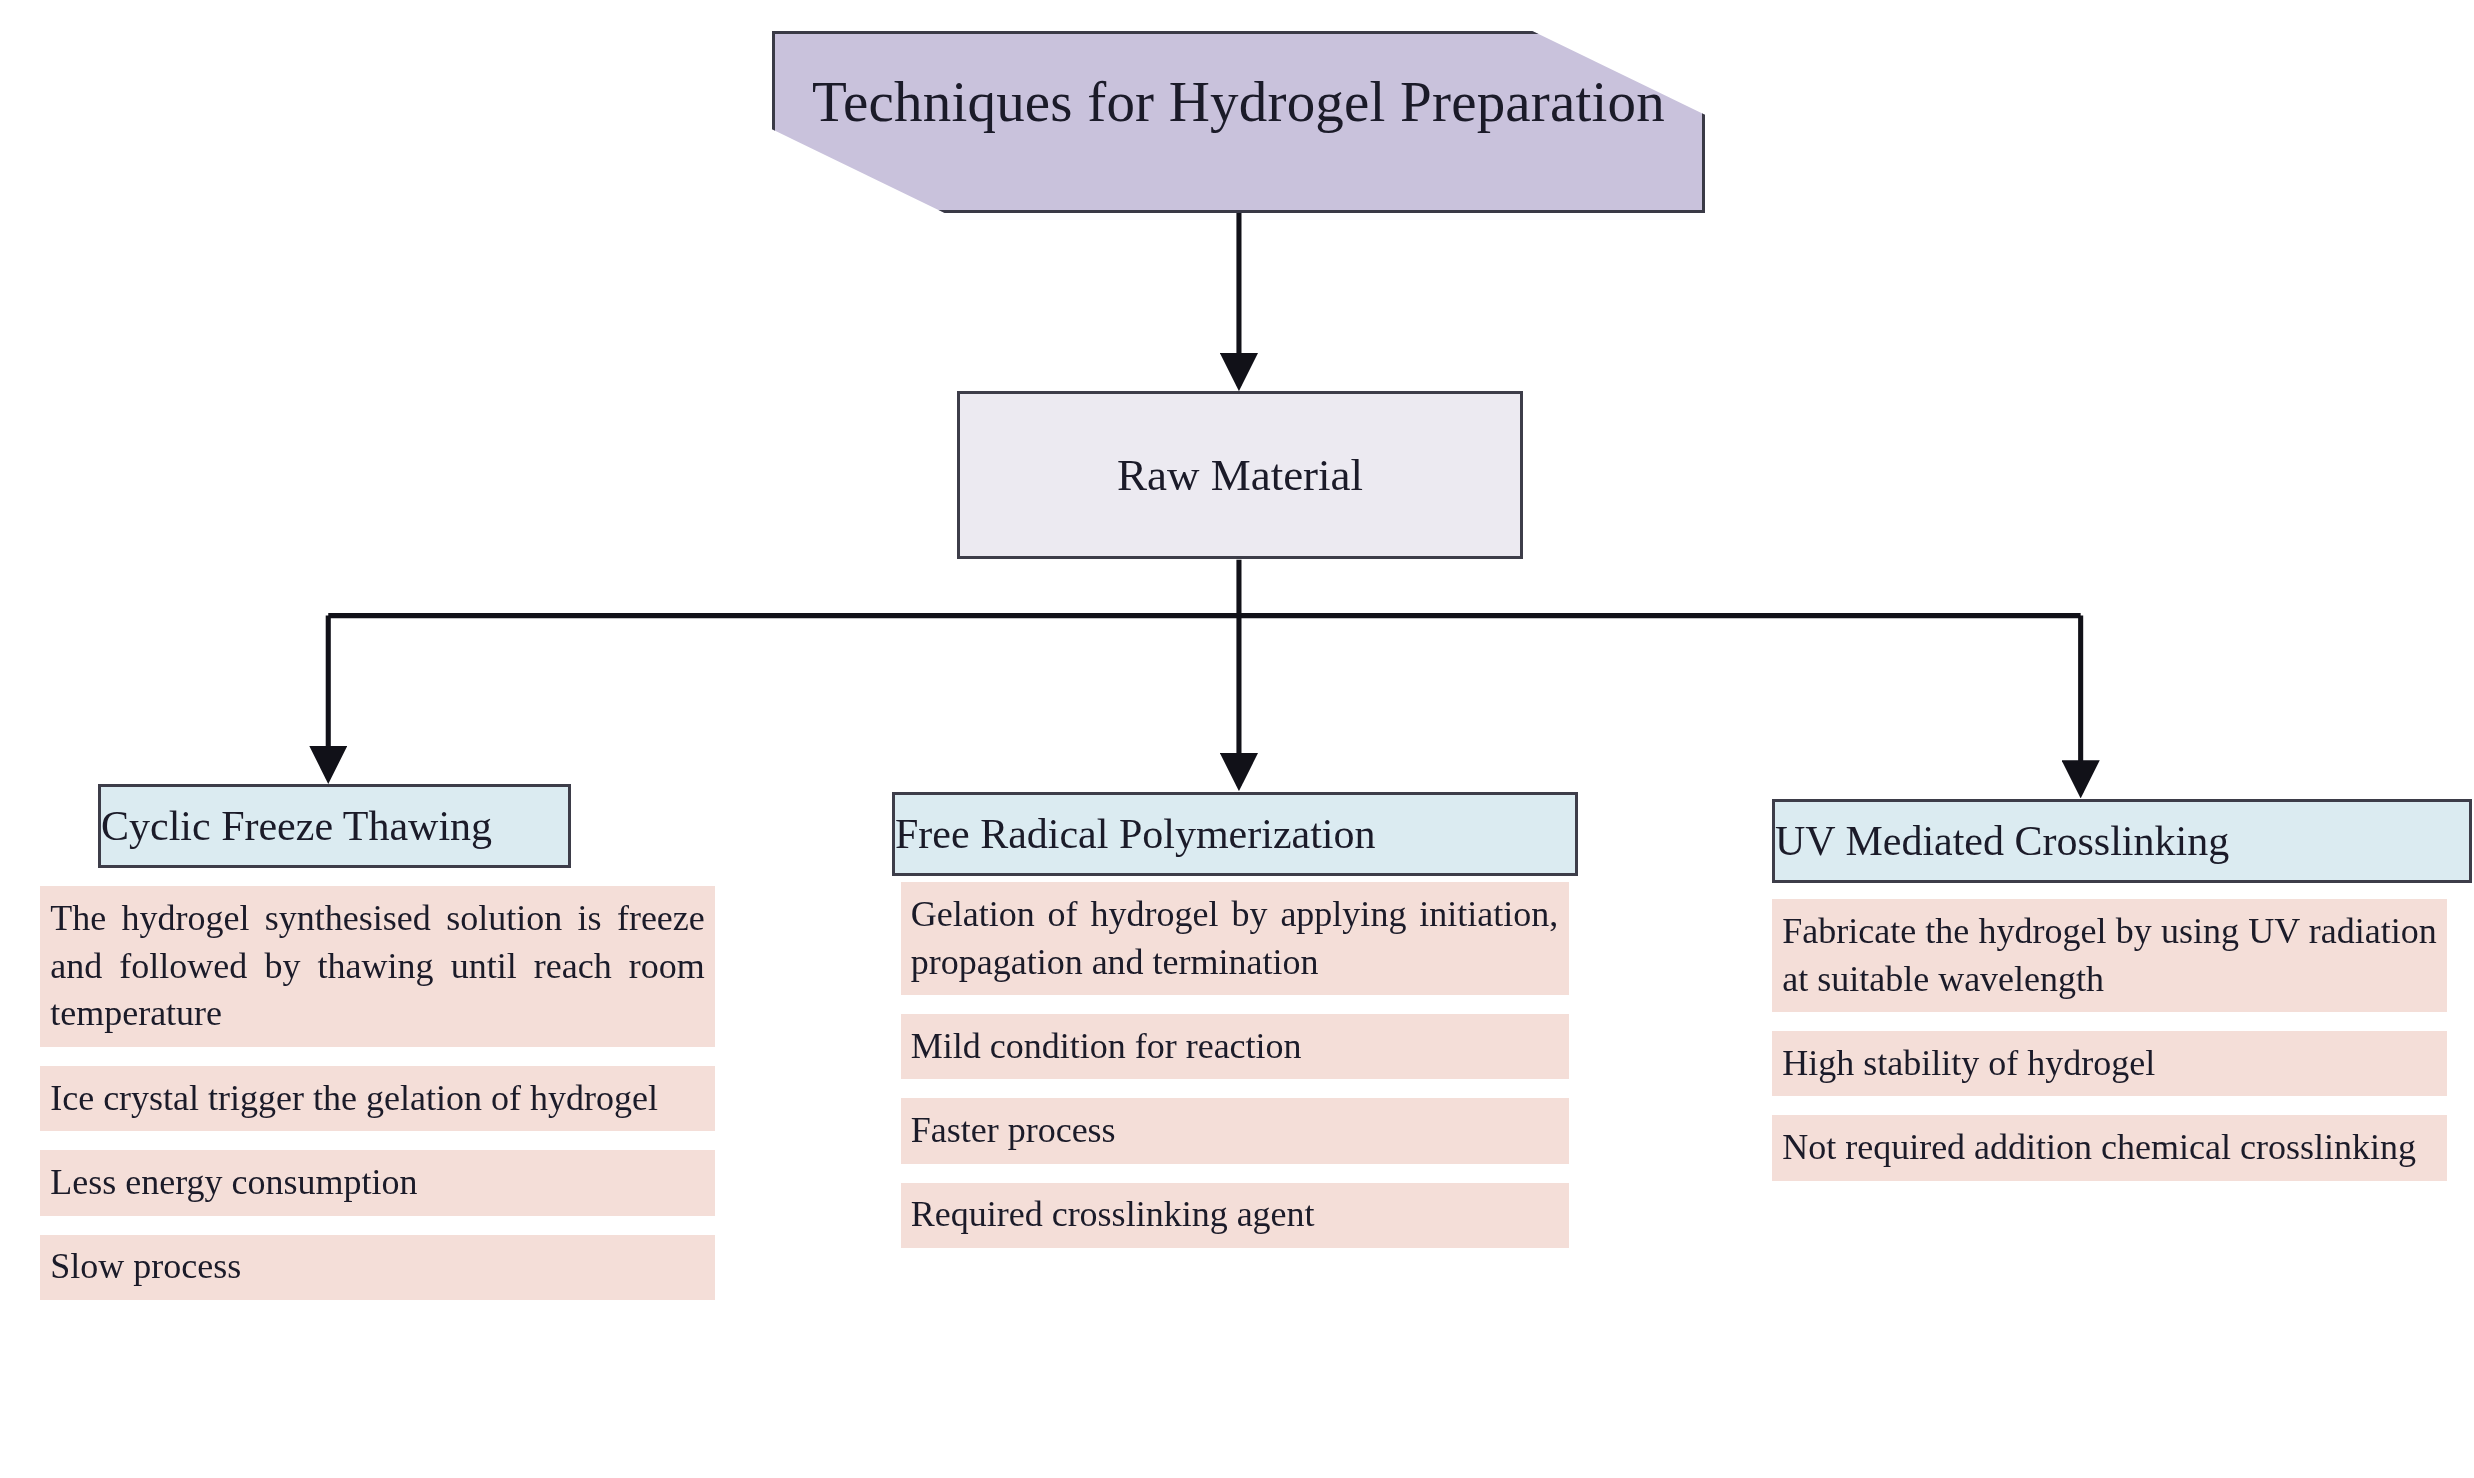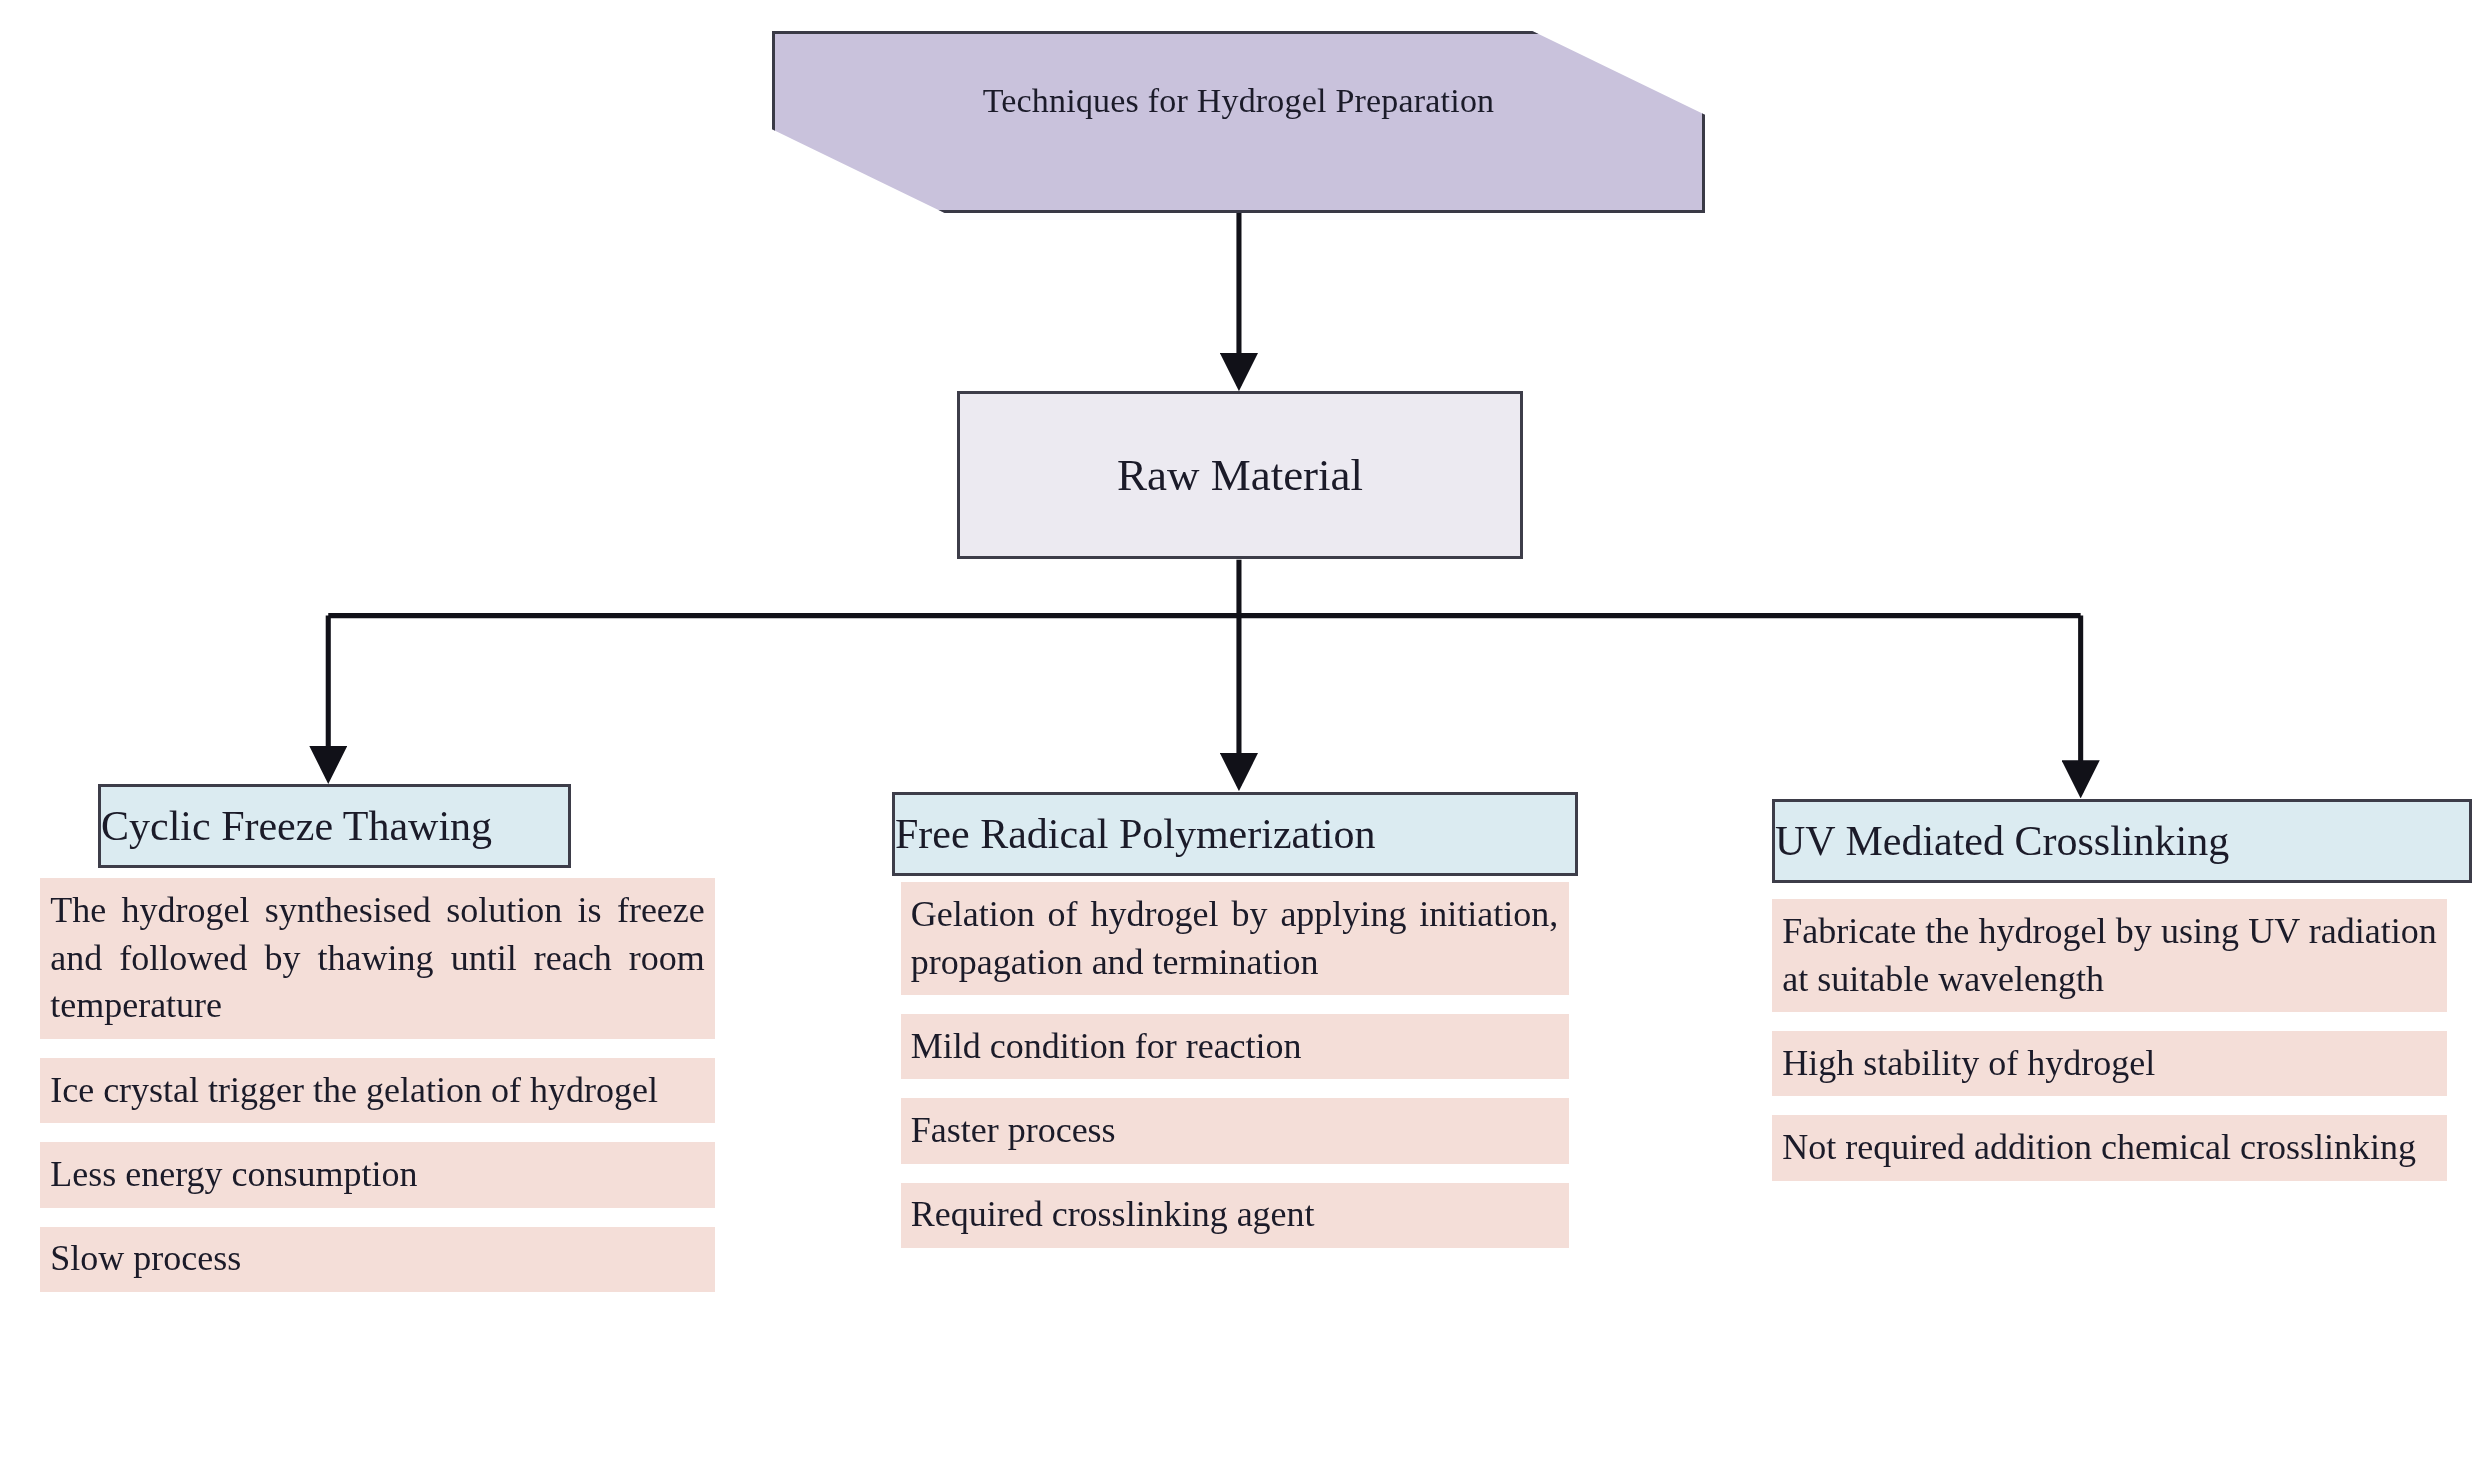"Techniques for Hydrogel Preparation" .pentagon-label { font-size: 34px -> 57px }
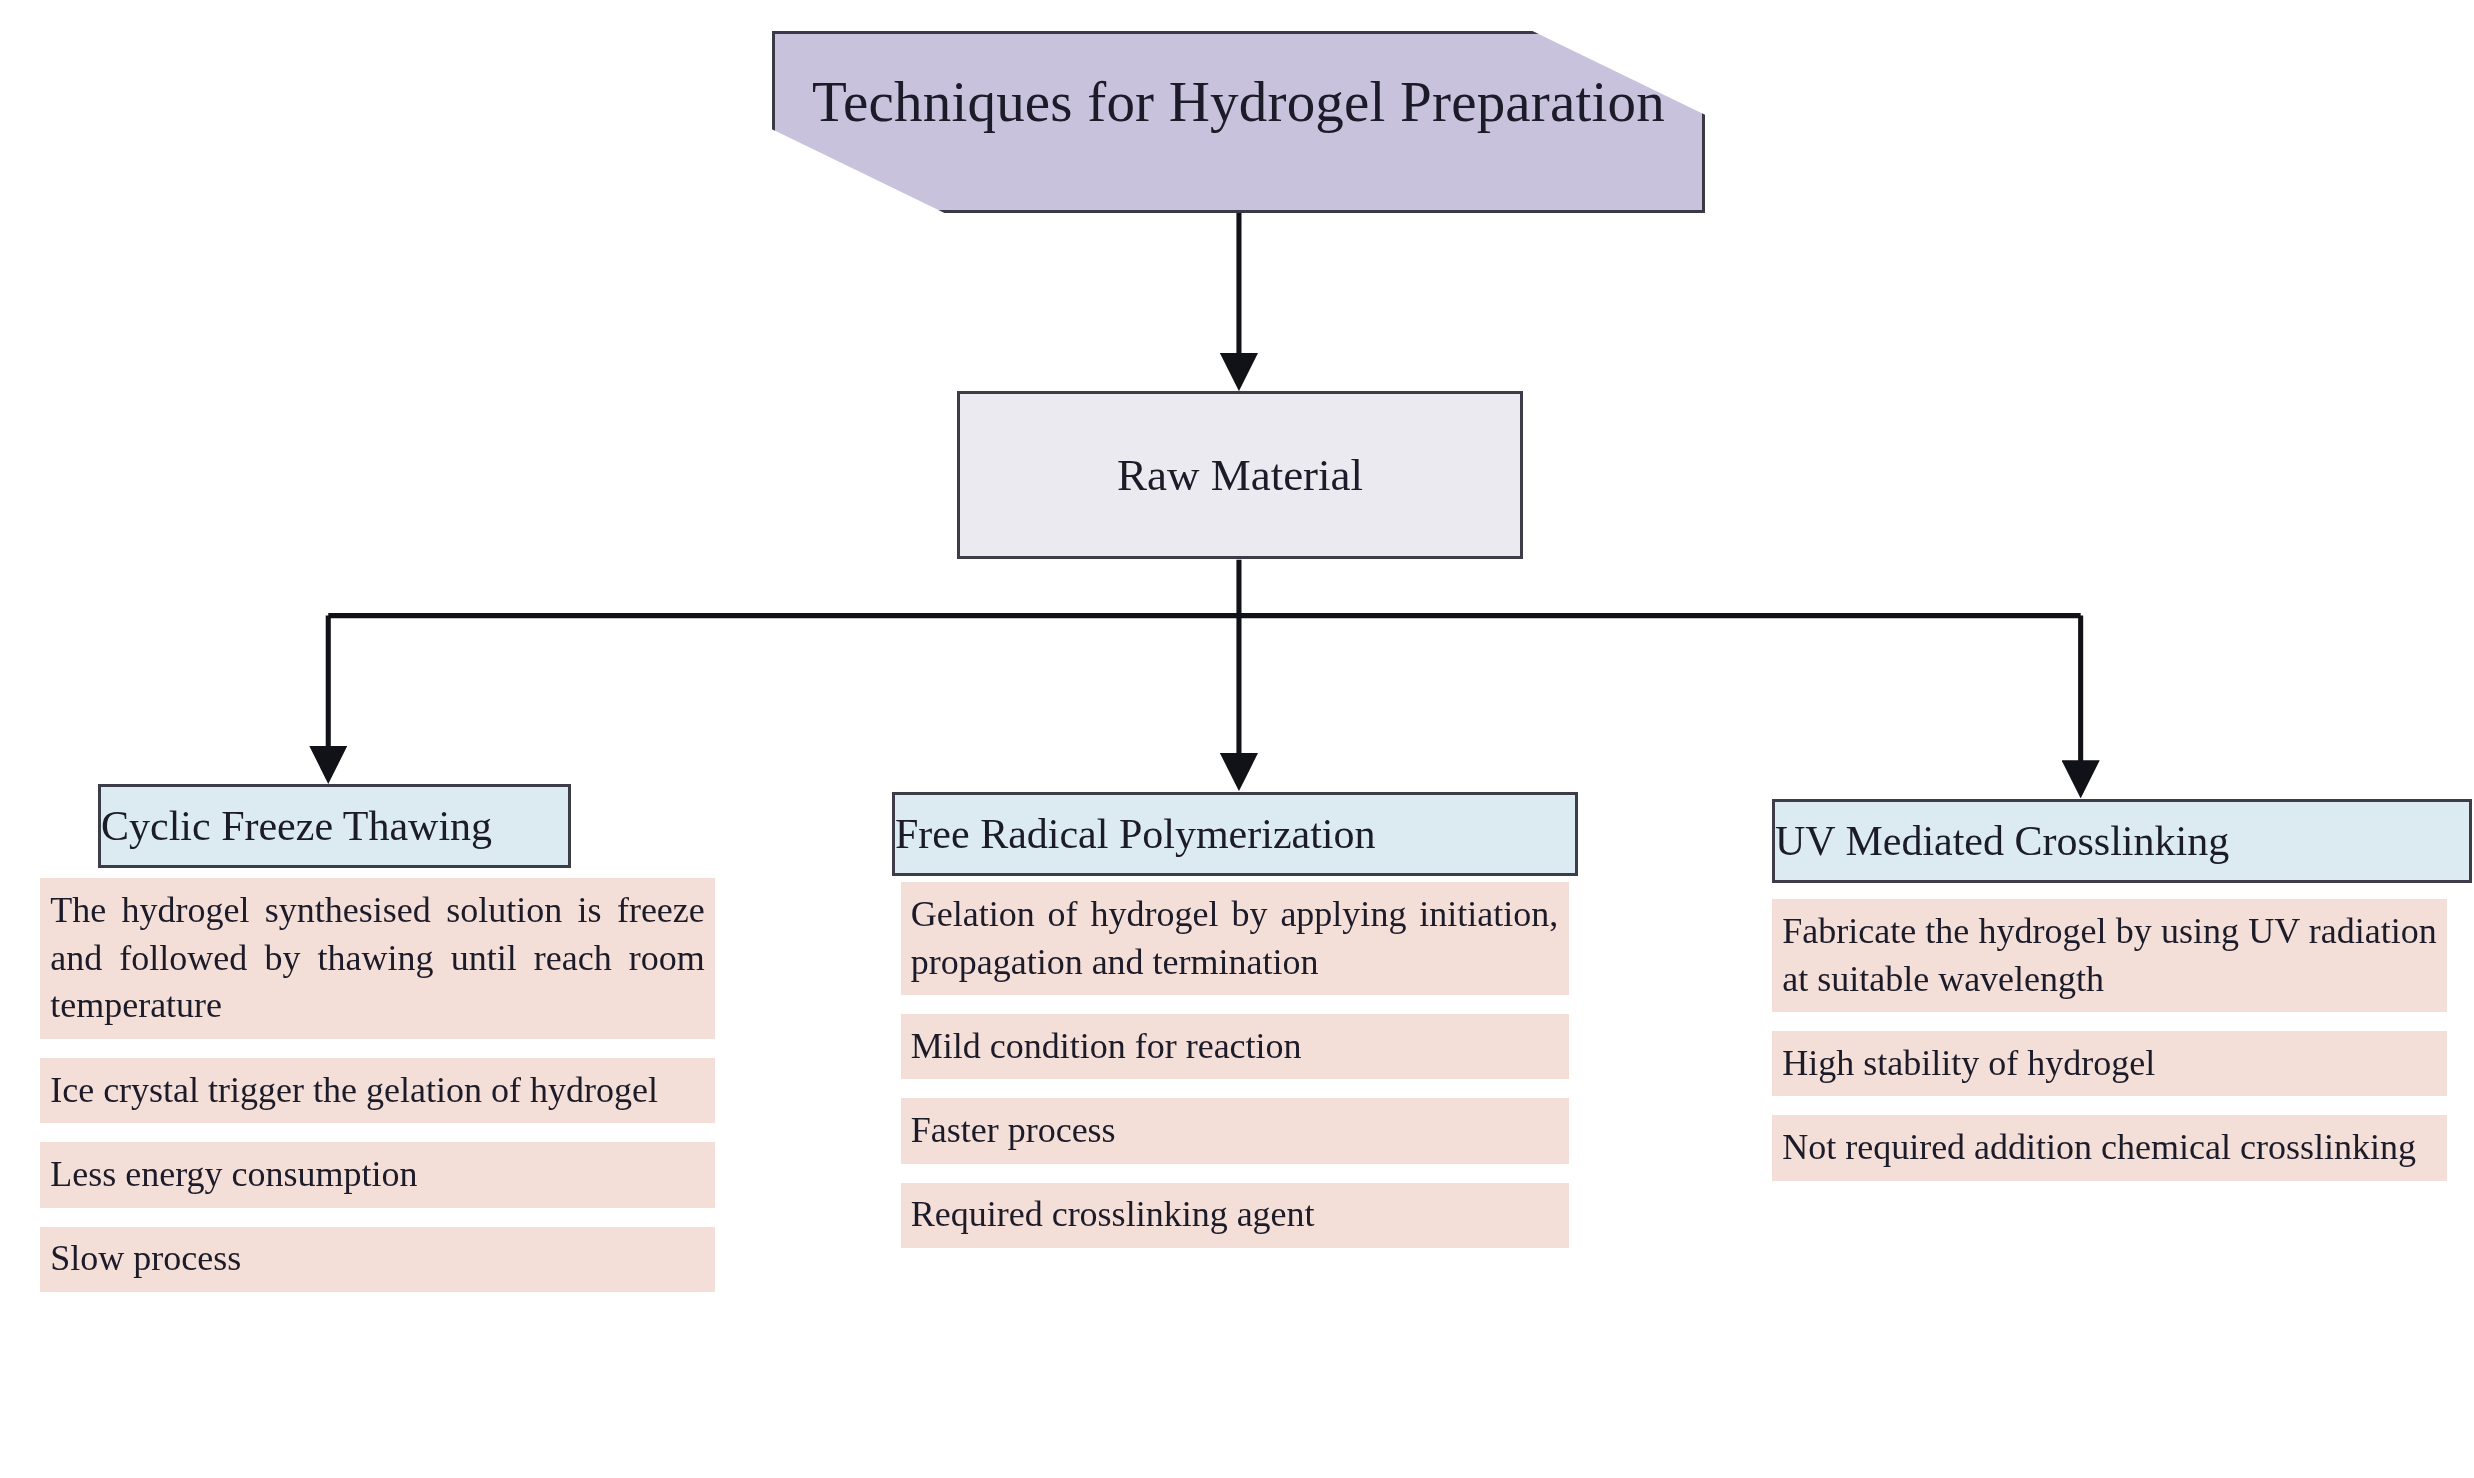"The hydrogel synthesised solution is" #col-1 .items { top: 94px -> 102px }
